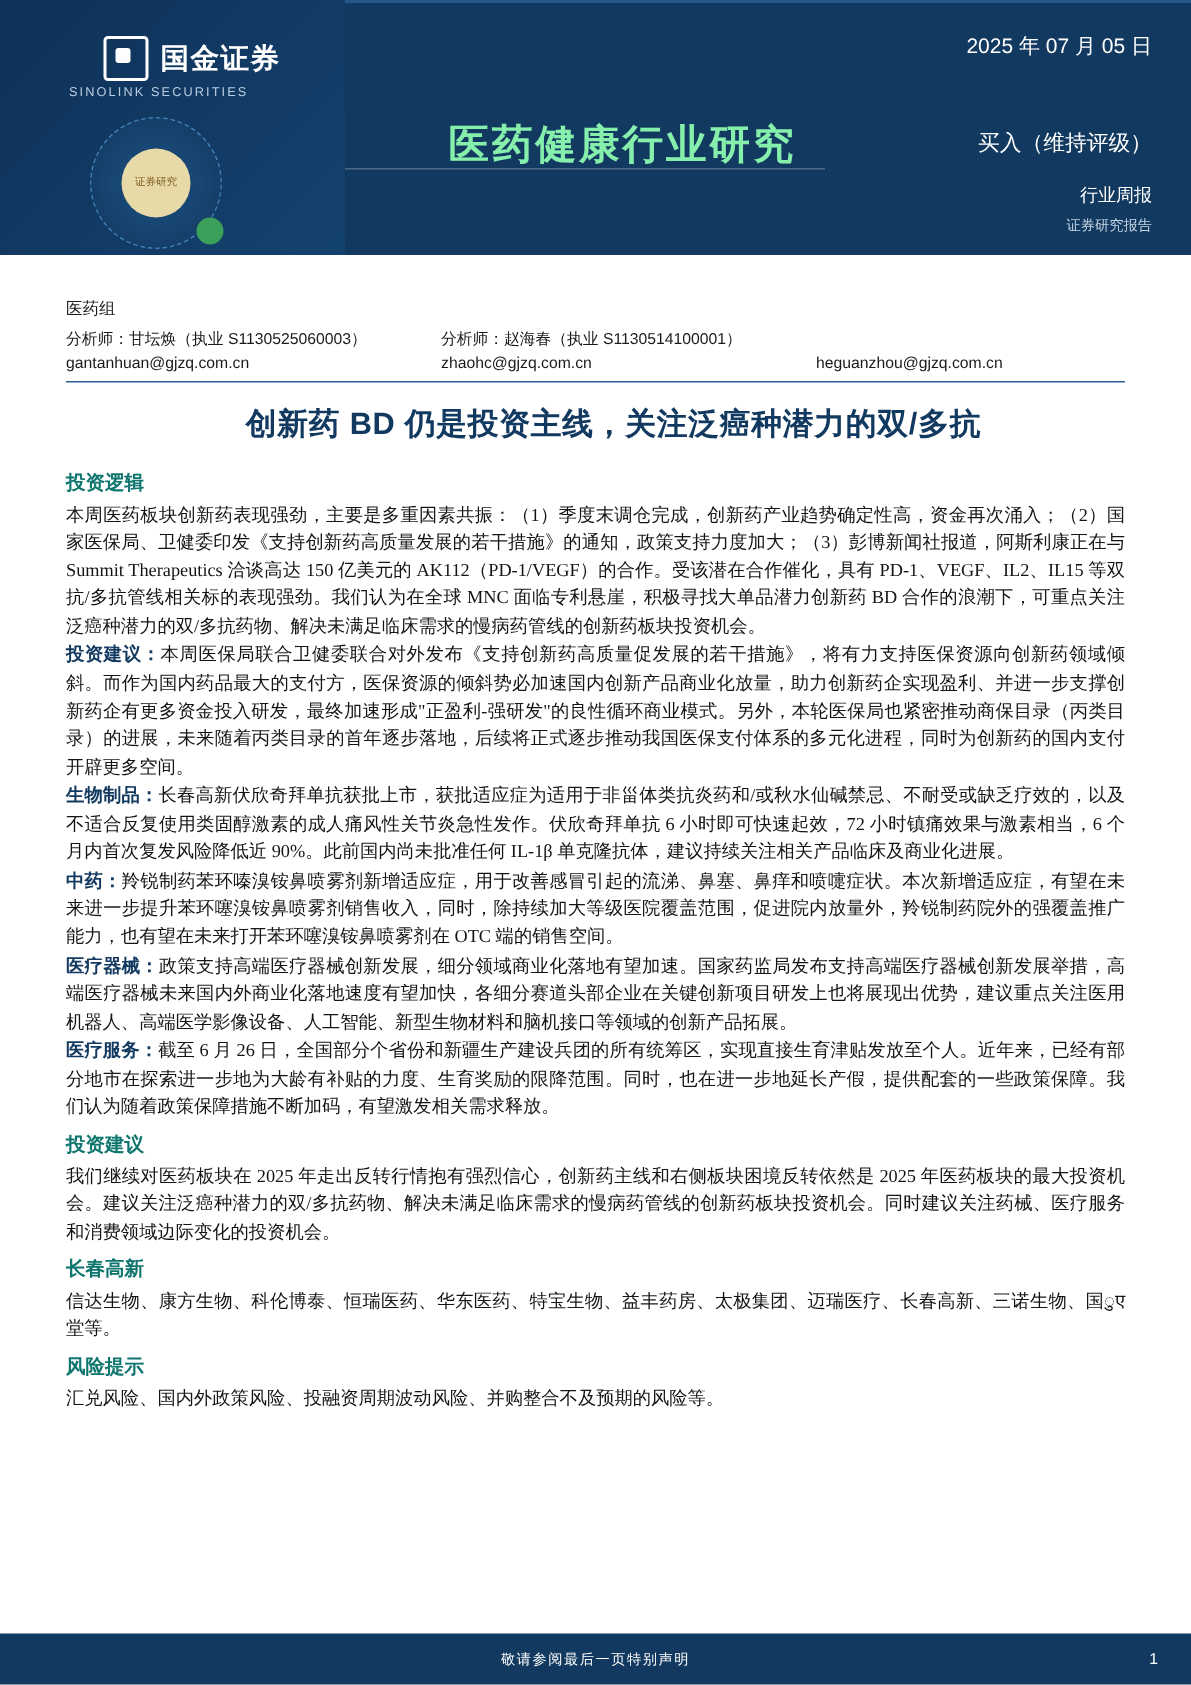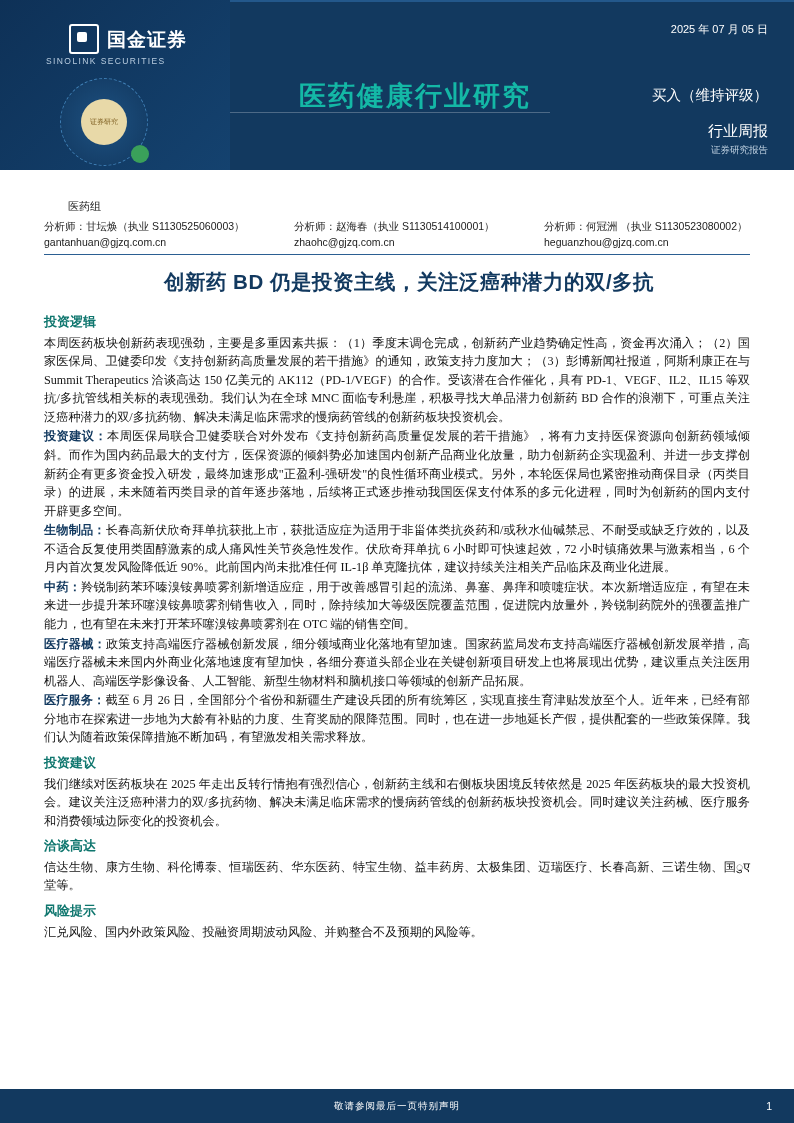"2025 年 07 月 05" .header-date { font-size: 11px -> 14px }
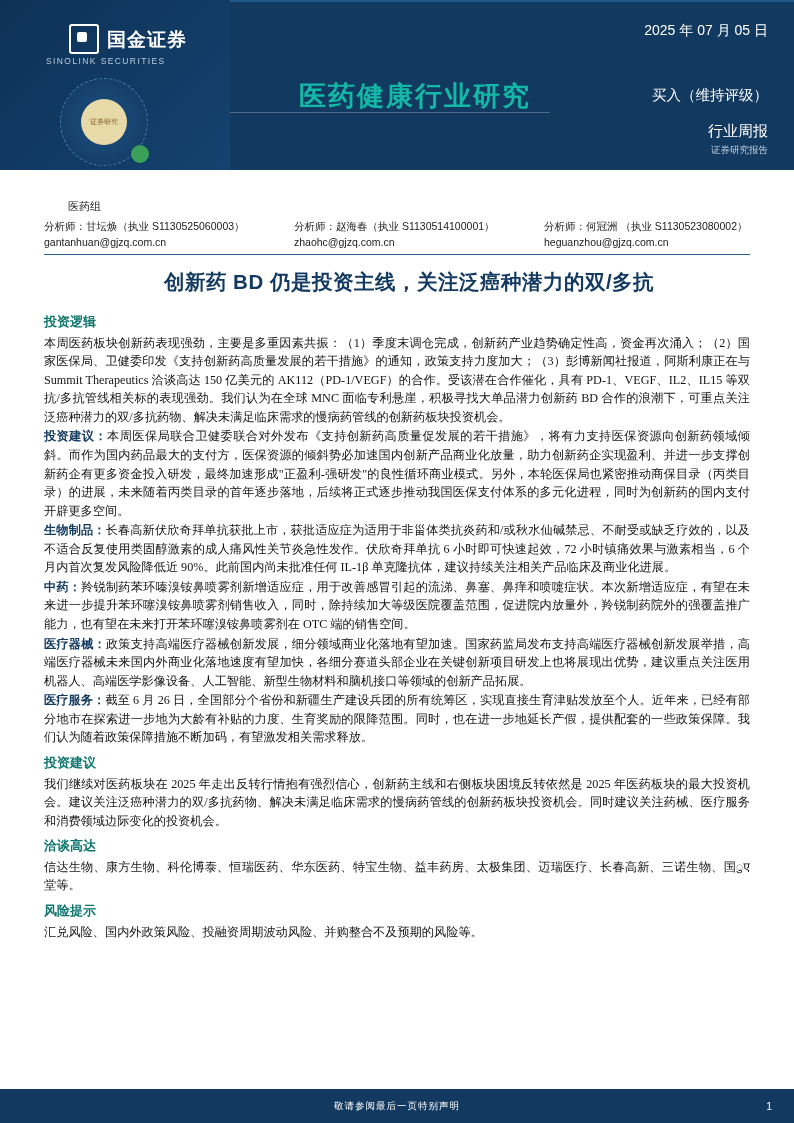"医药健康行业研究" .header-title { color: #14b8a6 -> #86efac }
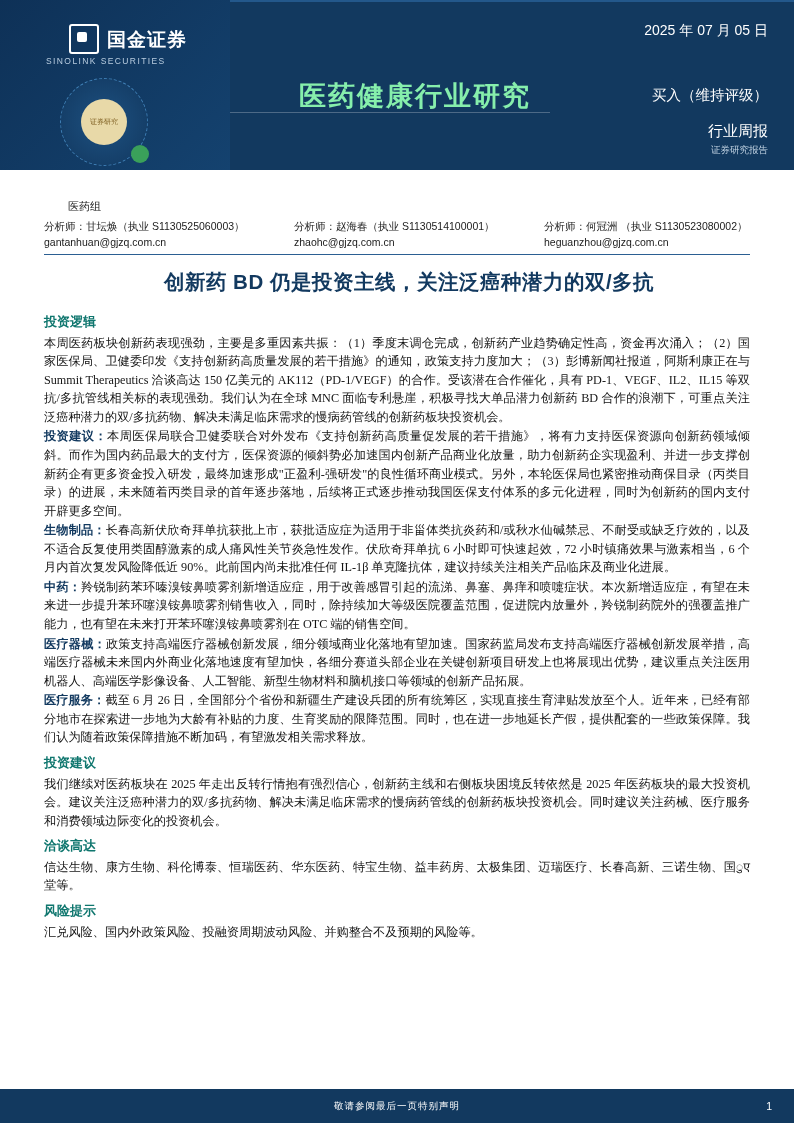"行业周报" .header-reporttype { font-size: 15px -> 12px }
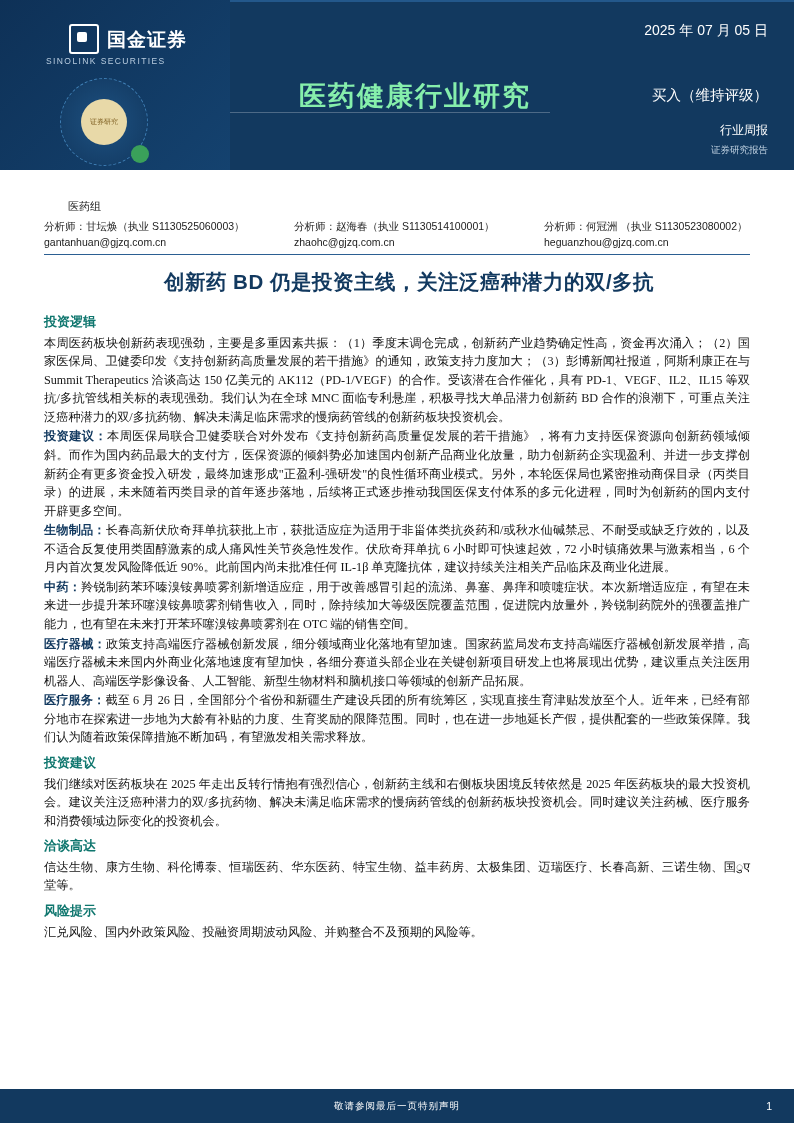"医药组" .analyst-group { margin-left: 24px -> none }
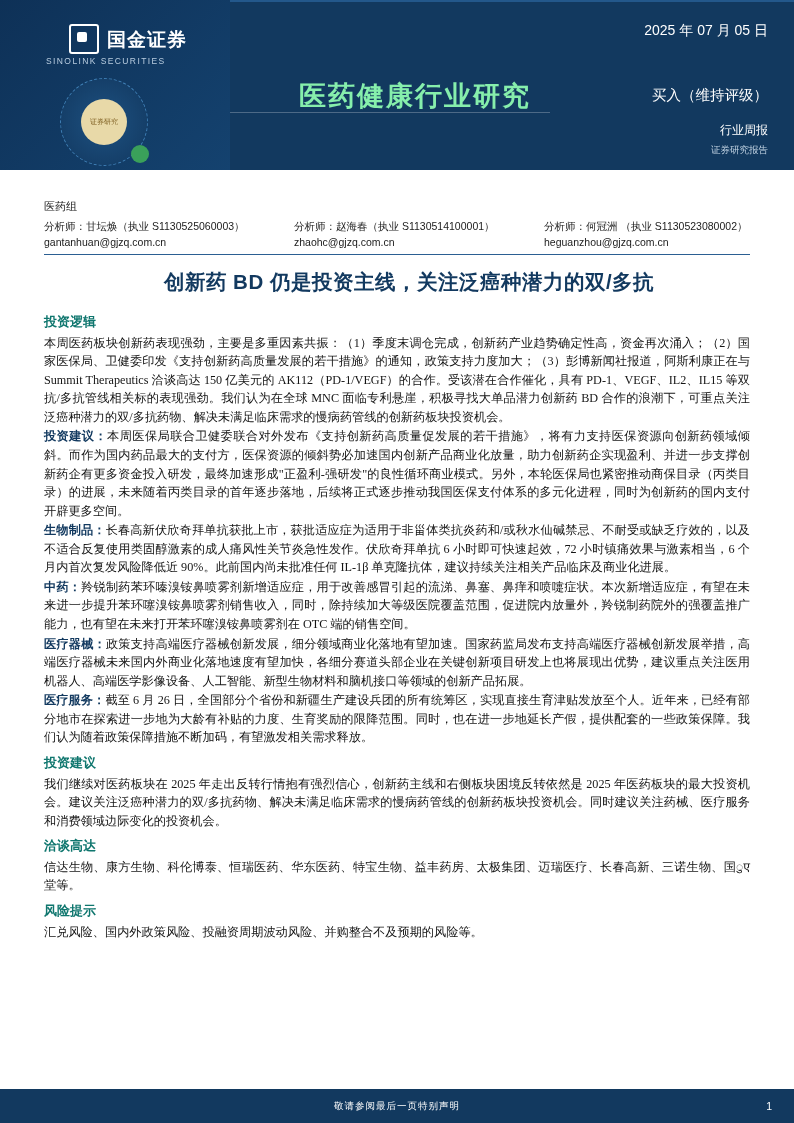"分析师：何冠洲 （执业 S1130523080002）" div.analyst-col { html: <div> <span>分析师：何冠洲 （执业 S1130523080002）</span> </div> -> none }
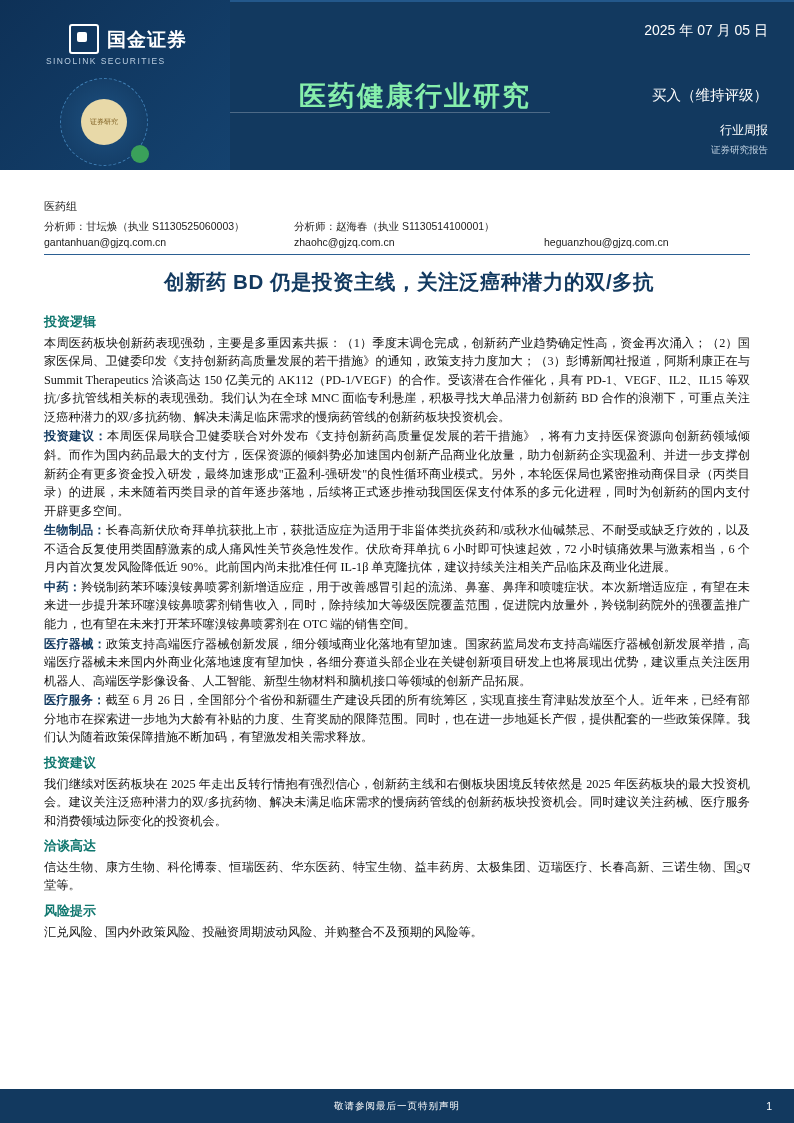"洽谈高达" div.sec-head { text: 洽谈高达 -> 长春高新 }
